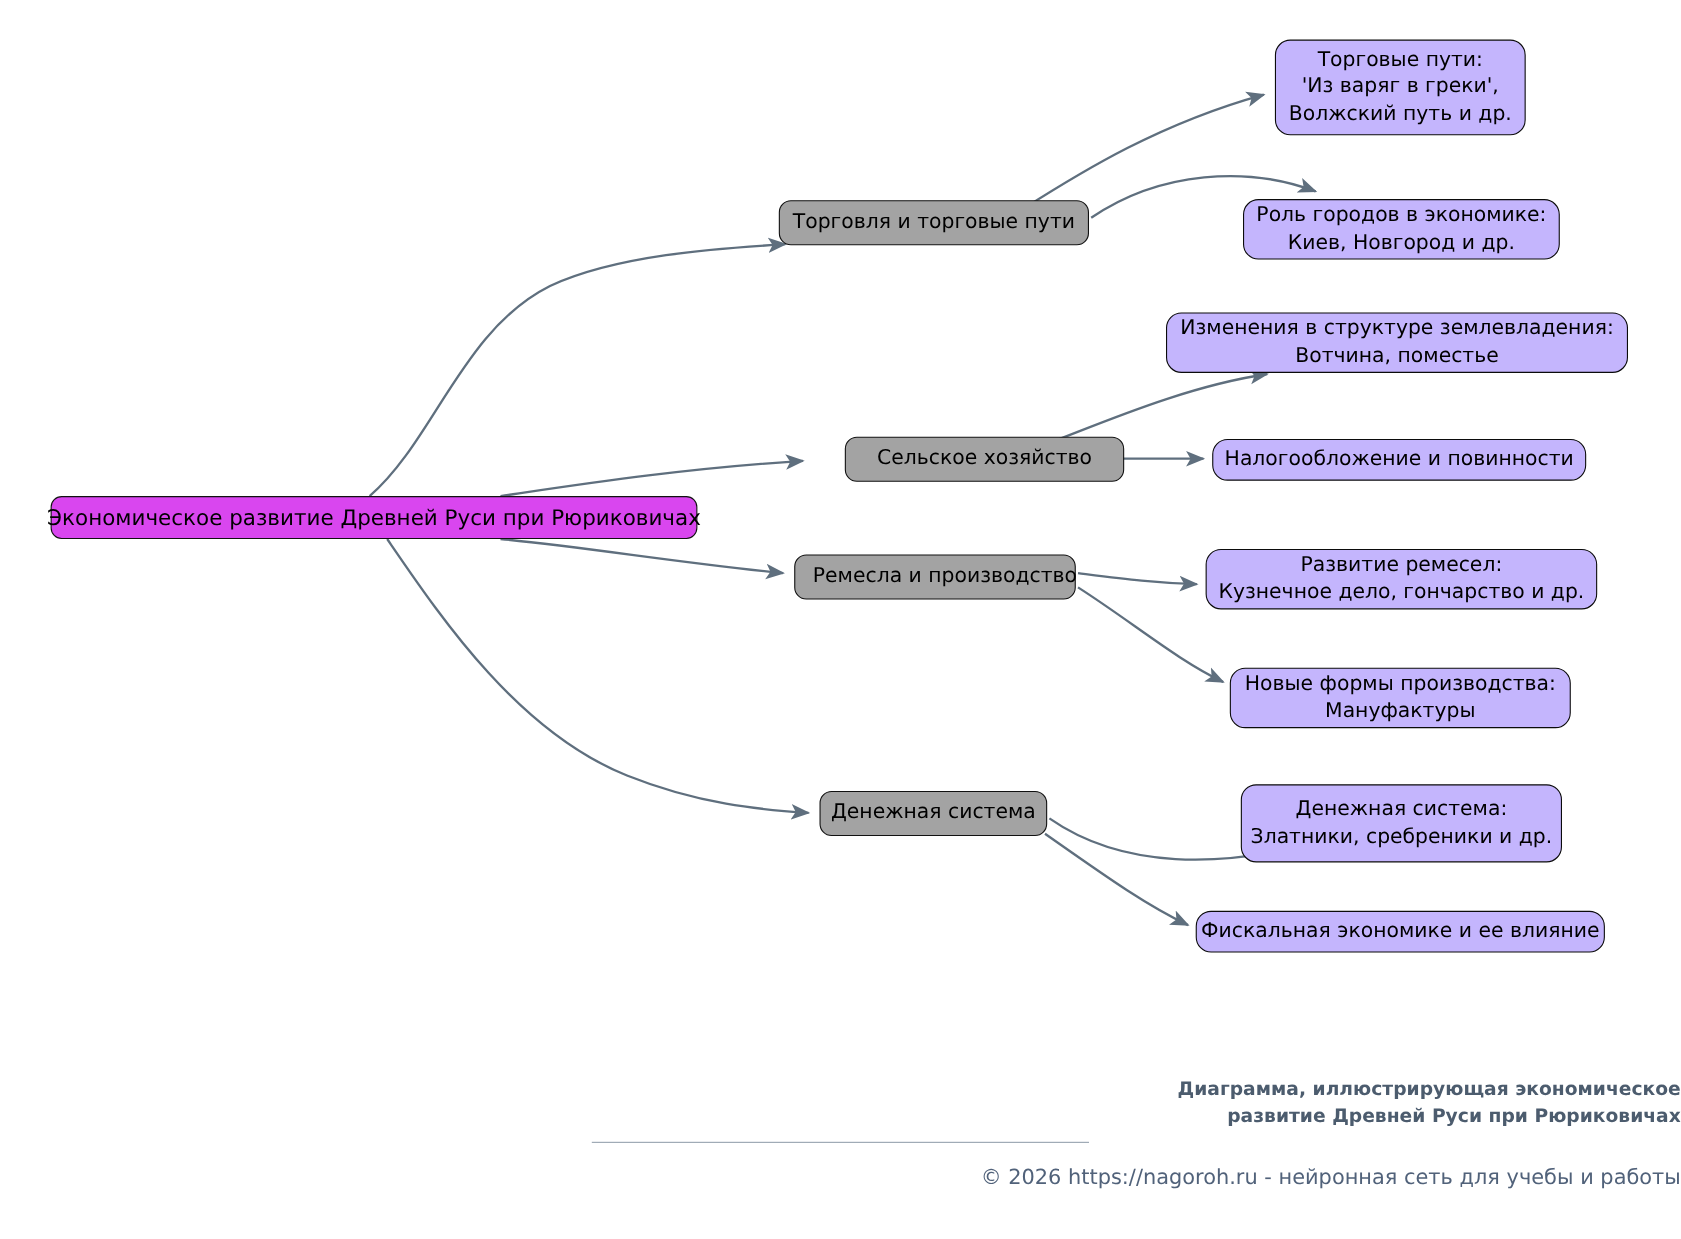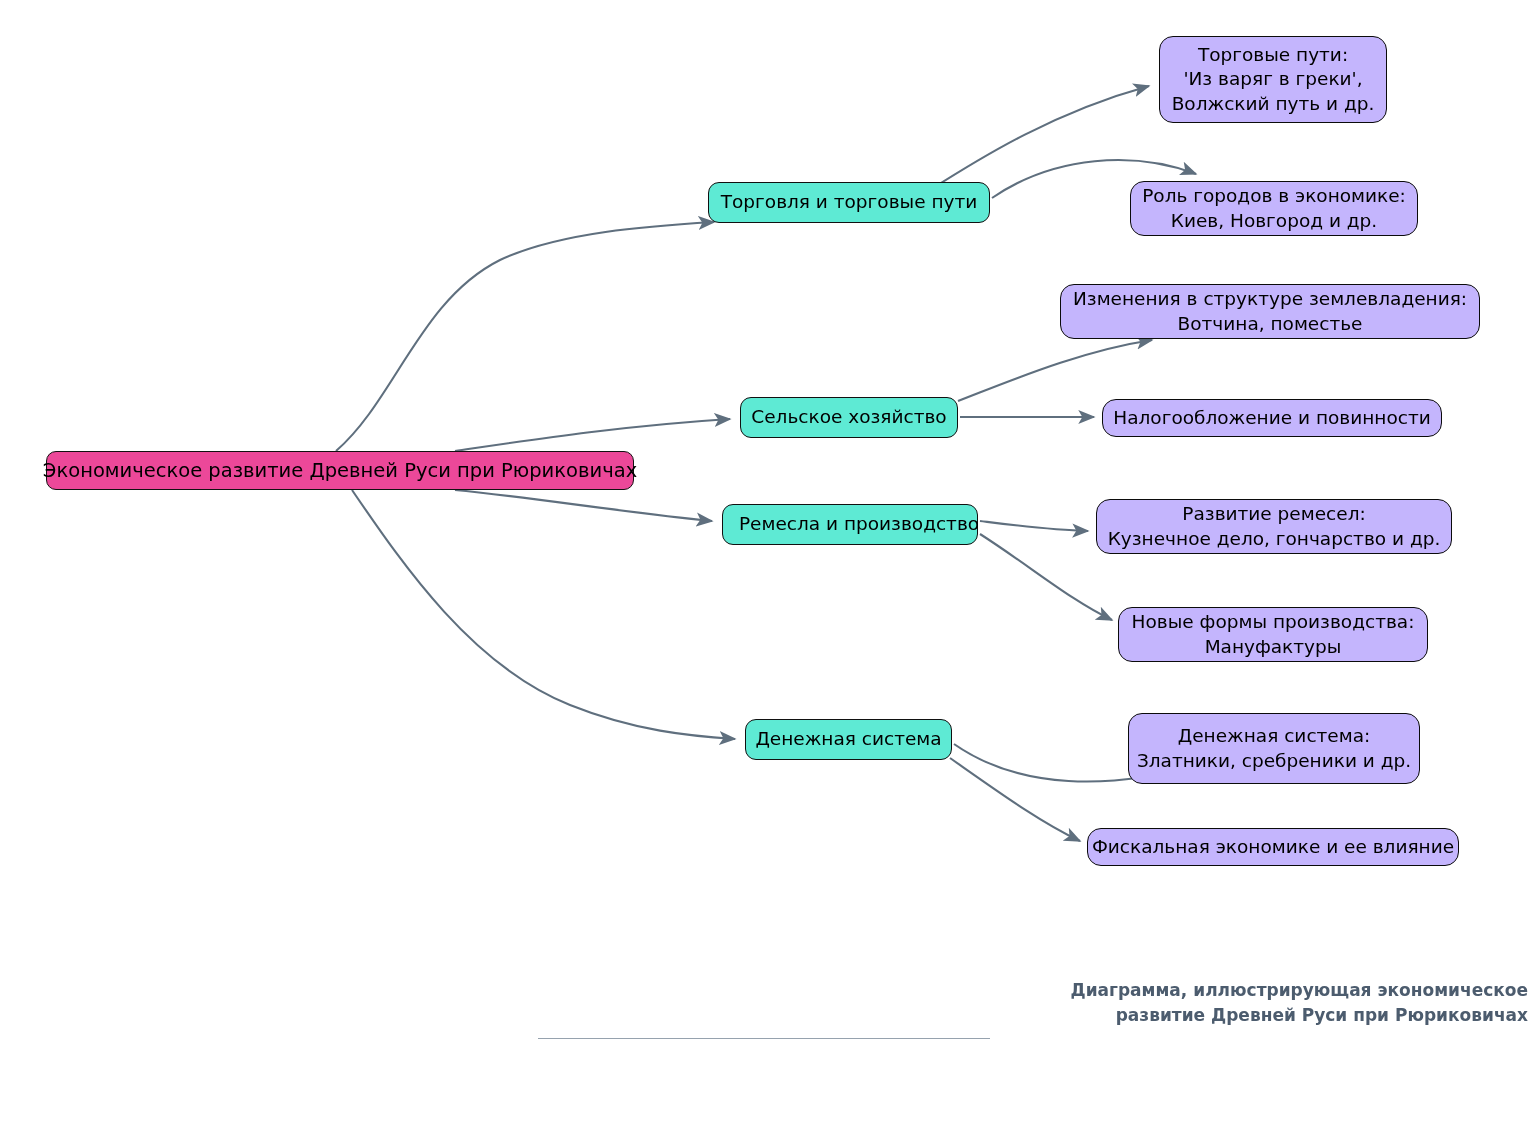"Торговля и торговые пути" .node-branch { background: #5eead4 -> #a3a3a3 }
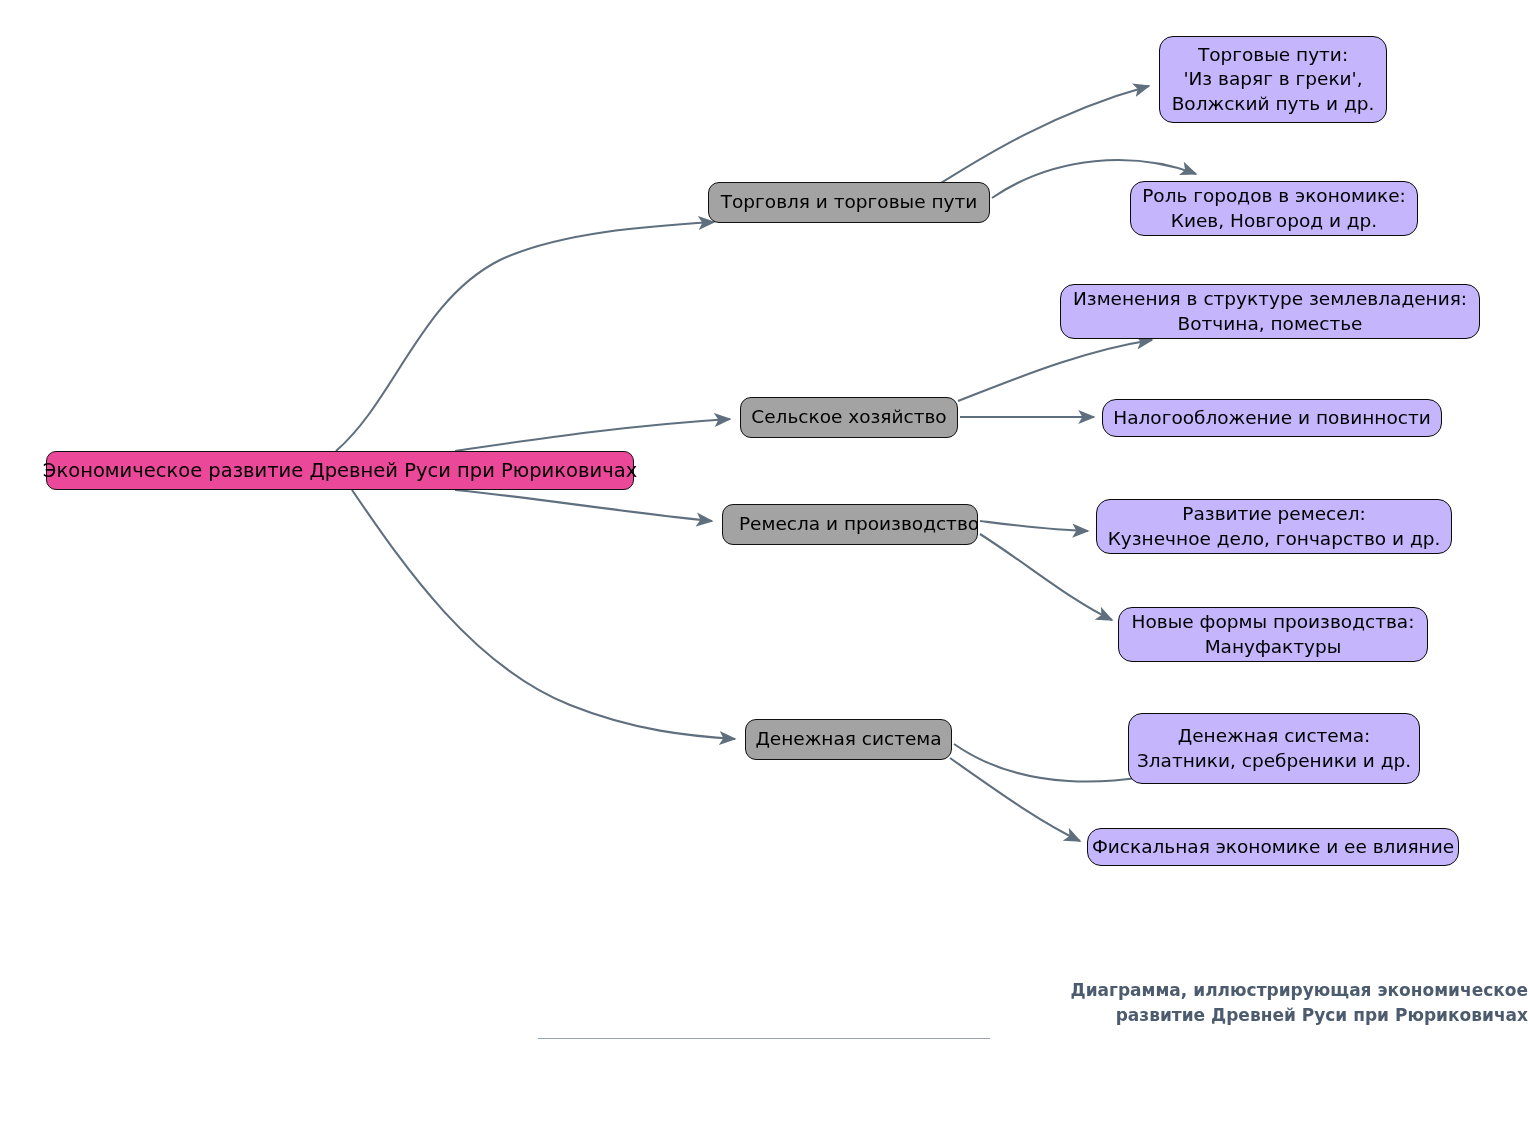"Сельское хозяйство" div.node { left: 740px -> 768px; width: 218px -> 254px }
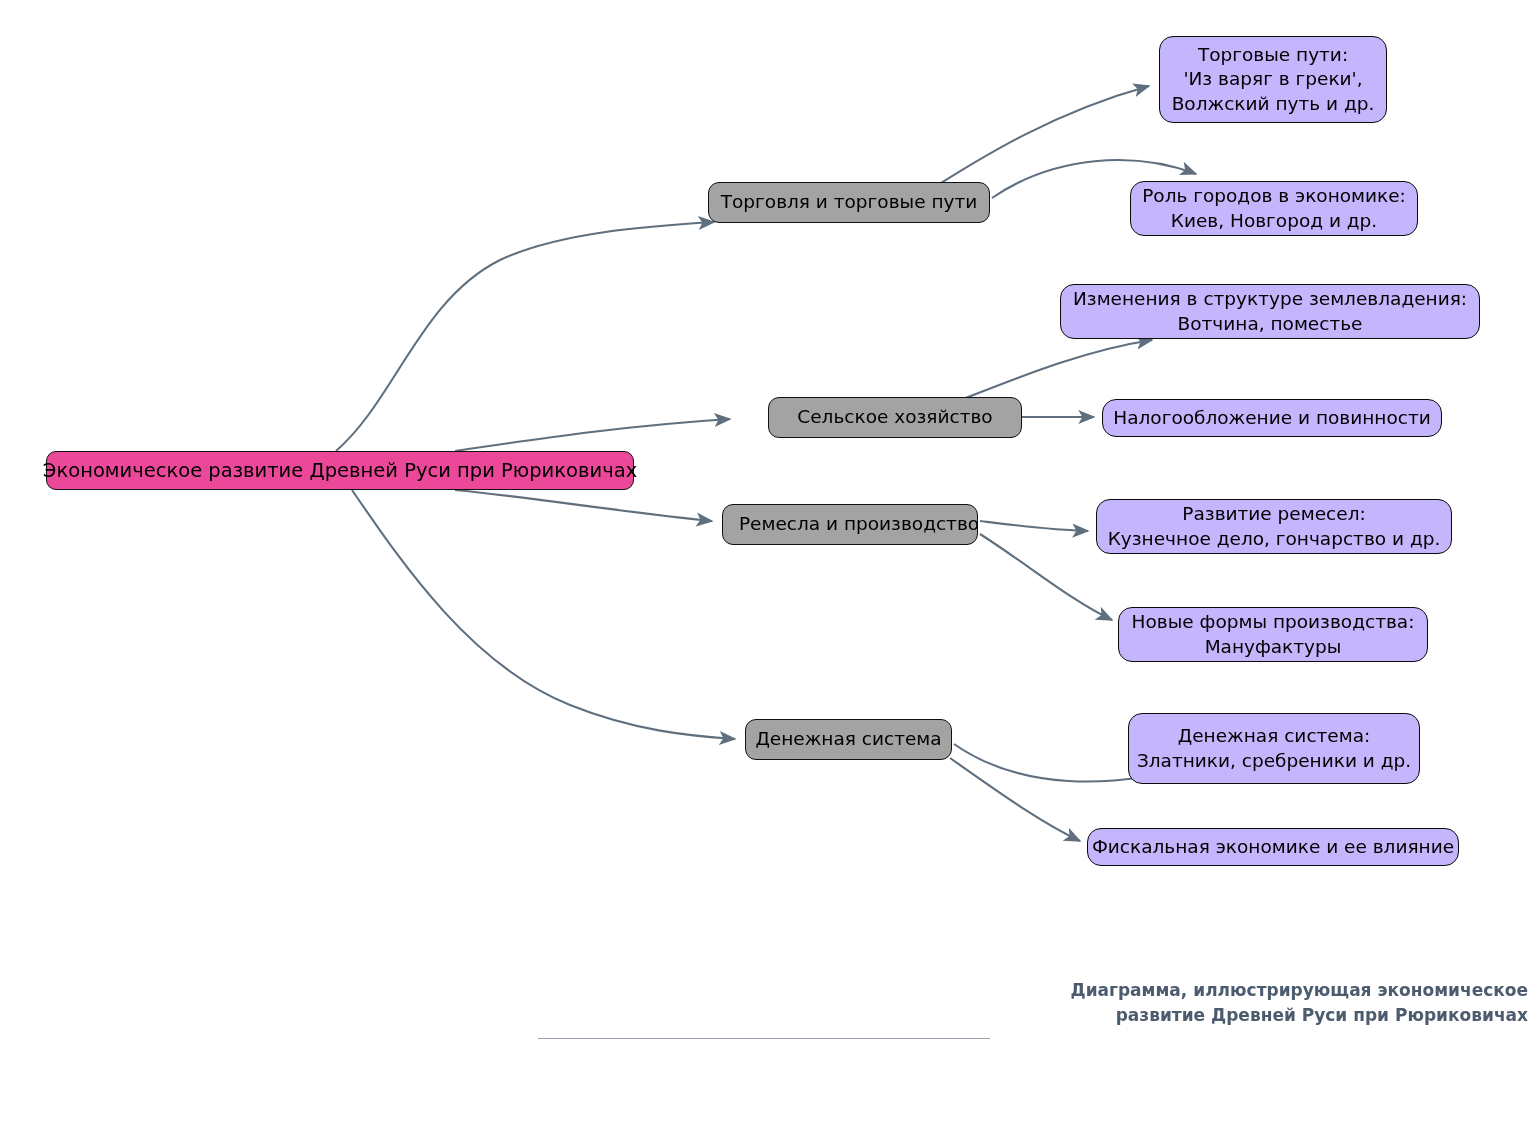"Экономическое развитие Древней Руси при" .node-root { background: #ec4899 -> #d946ef }
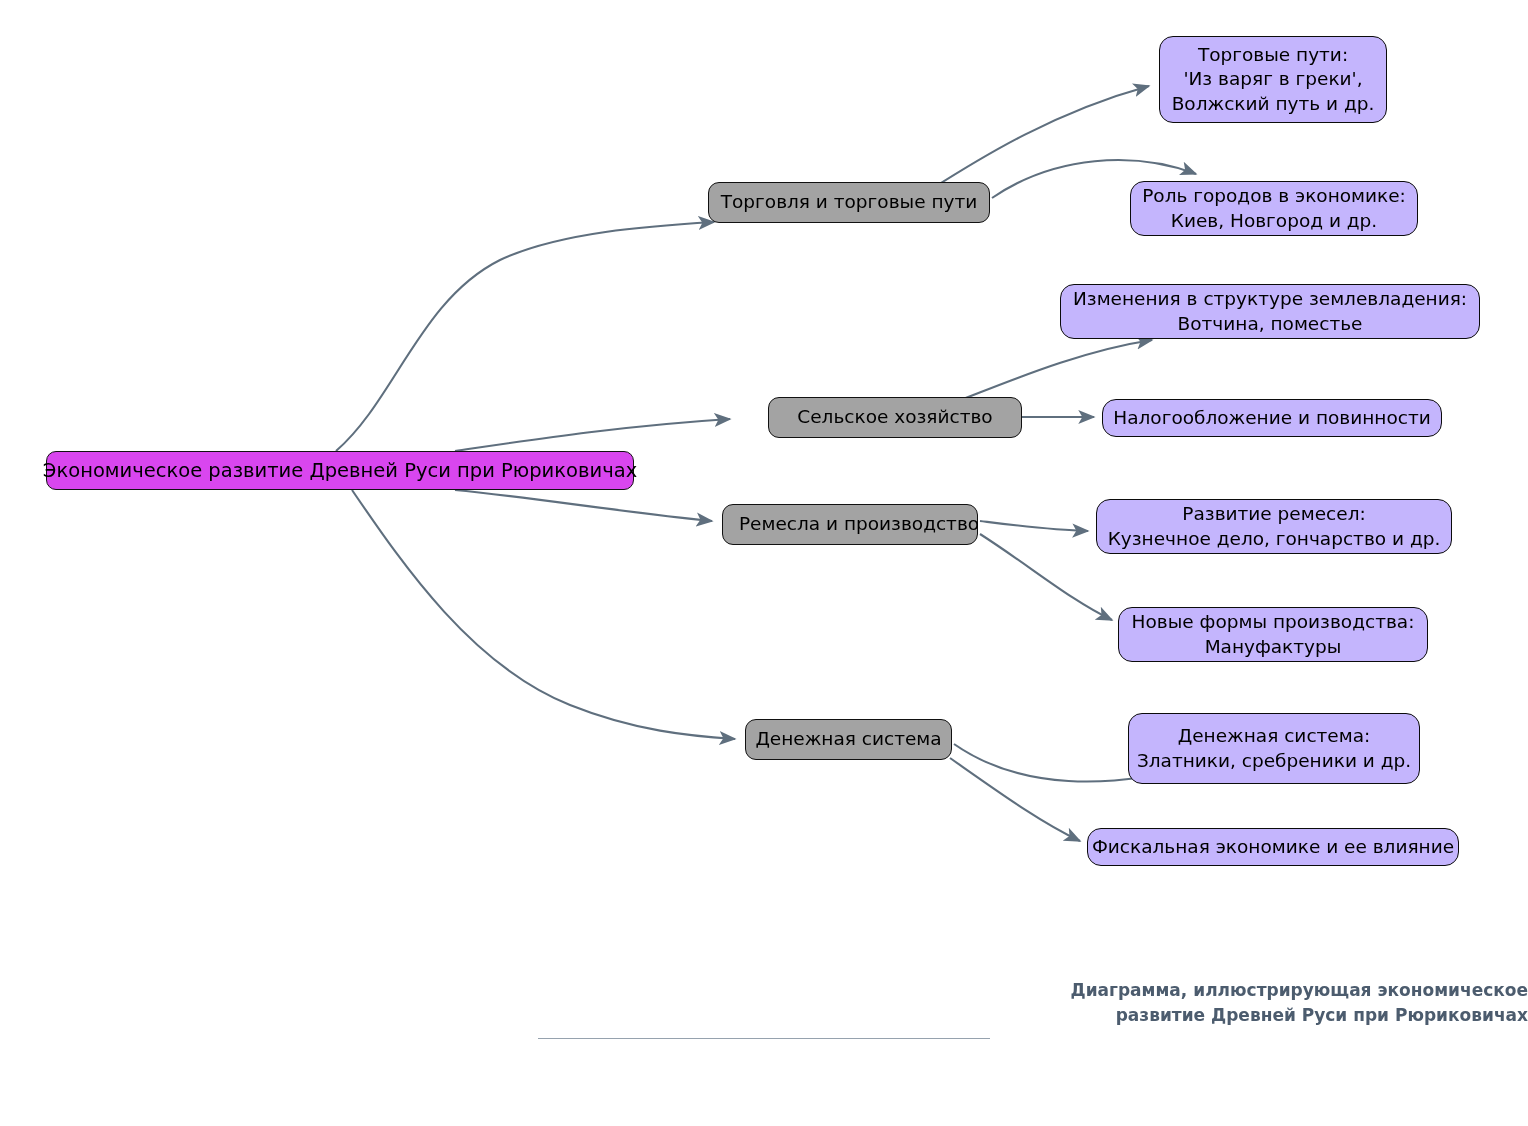"© 2026 https://nagoroh.ru - нейронная" div.footer-copyright { html: none -> <div>© 2026 https://nagoroh.ru - нейронная сеть для учебы и работы</div> }
